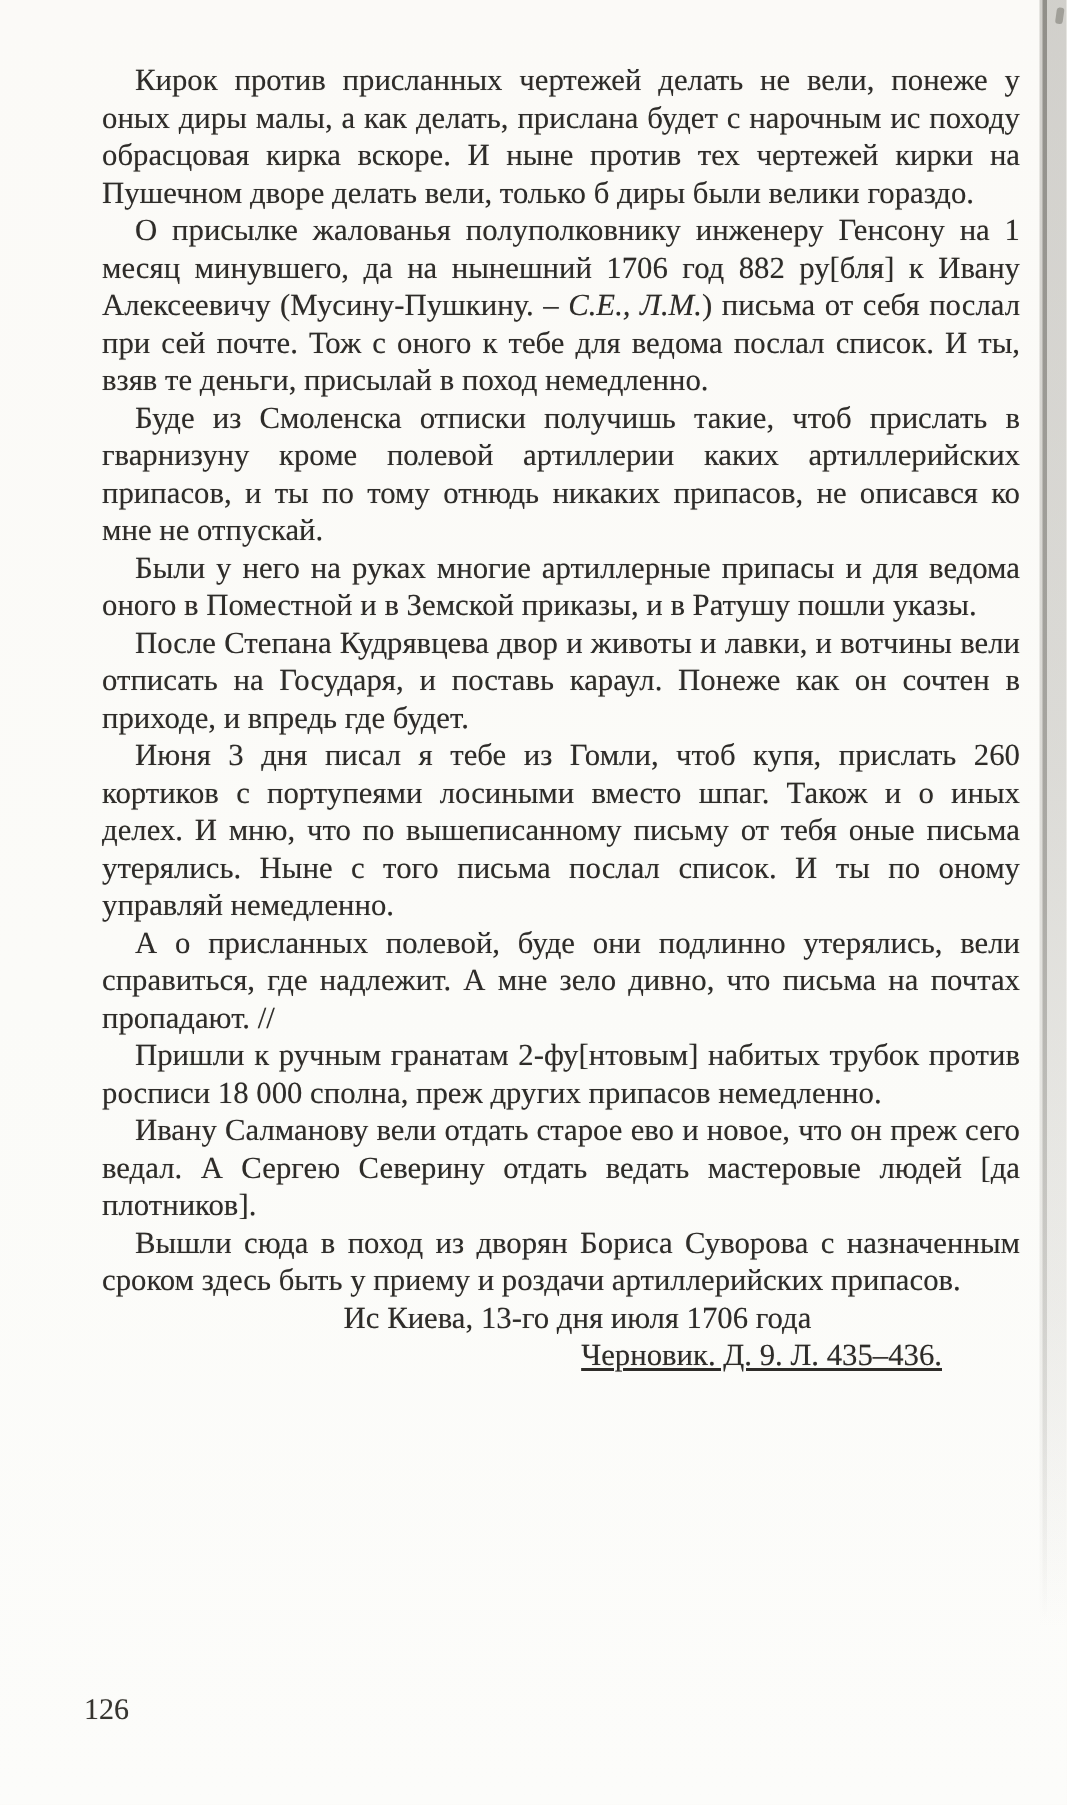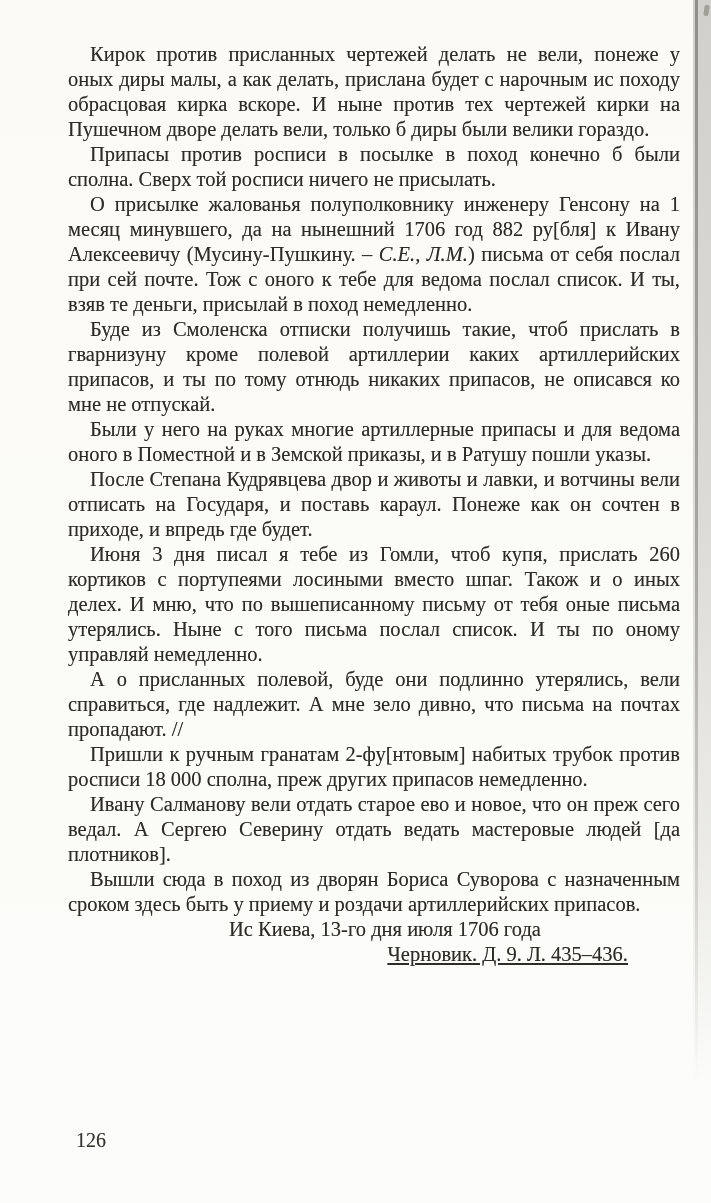"Припасы против росписи в посылке" p.para { html: <p><span>Припасы против росписи в посылке в поход конечно б были сполна. Сверх той росписи ничего не присылать.</span></p> -> none }
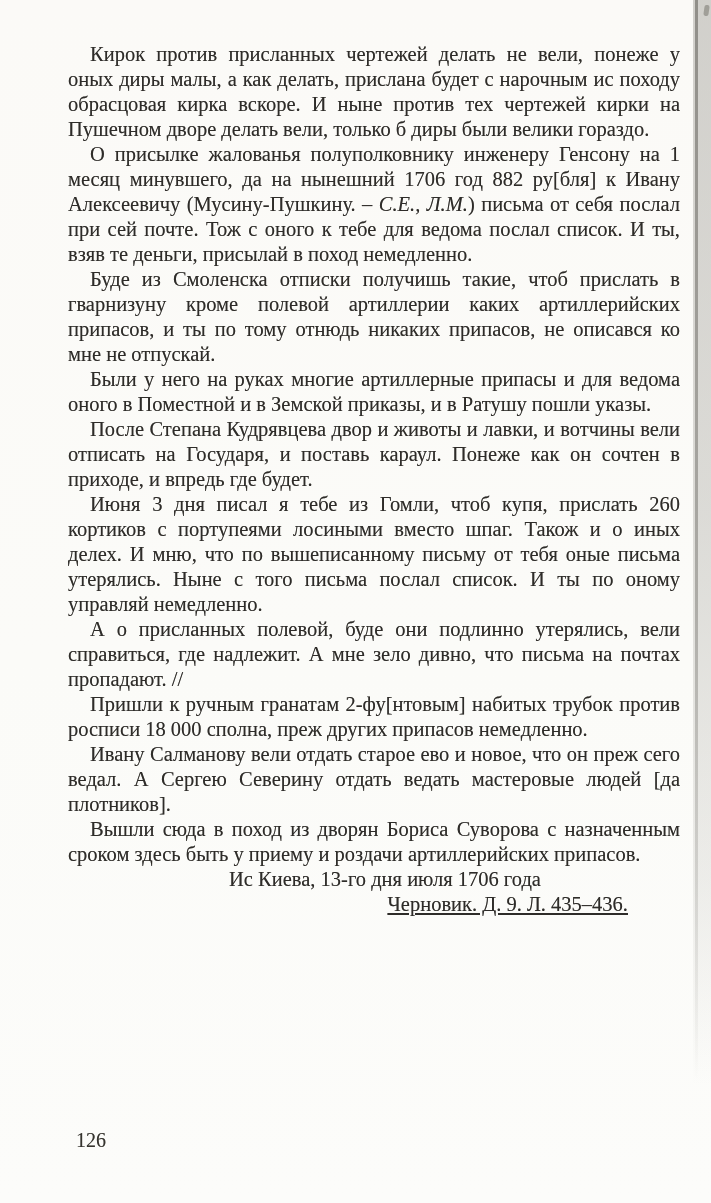"126" .page-number { left: 76px -> 56px }
